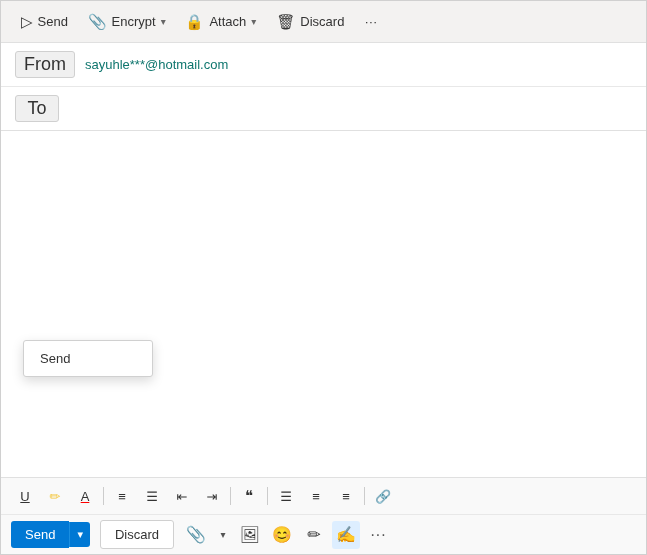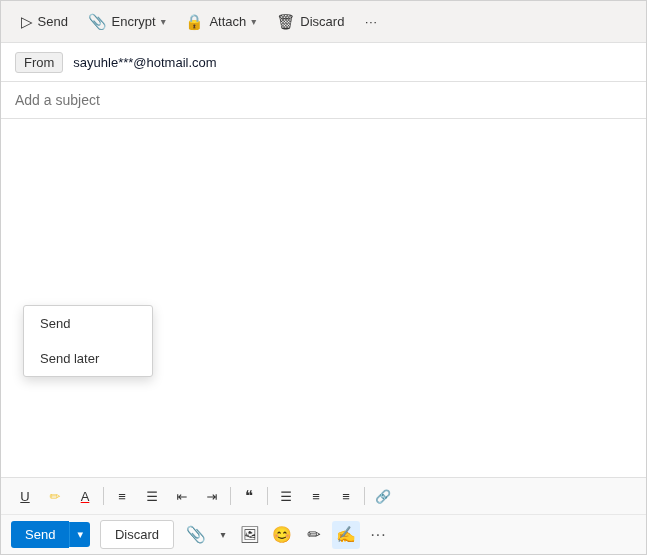"From" .field-label { font-size: 13px -> 18px }
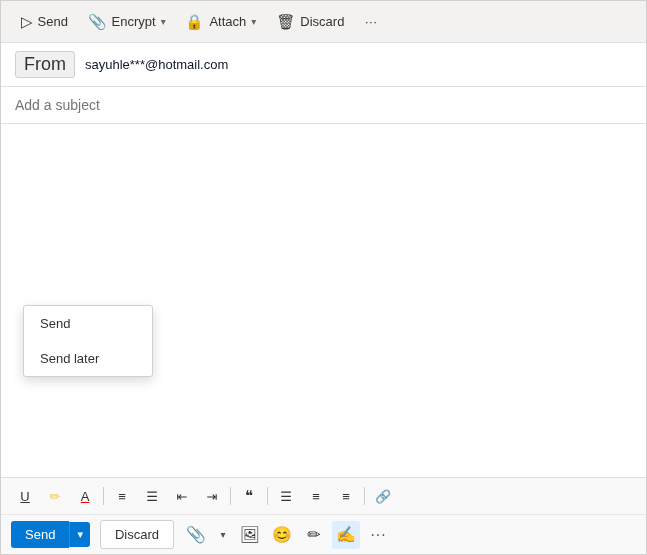"sayuhle***@hotmail.com" .field-value { color: #0f172a -> #0f766e }
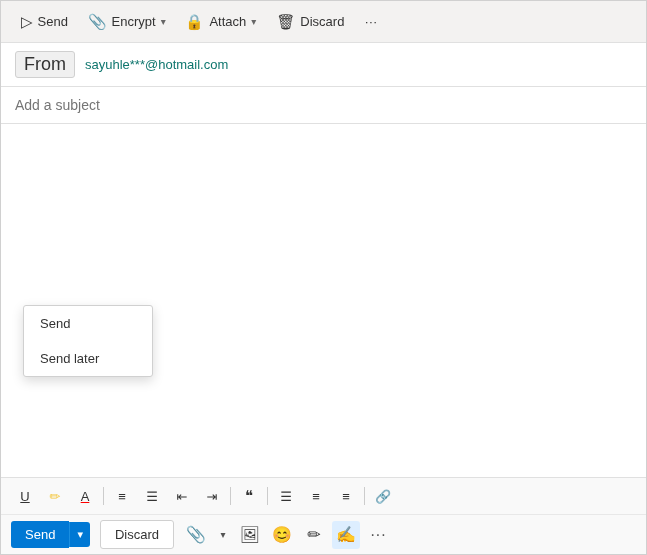"To" div.field-row { html: none -> <div> <span>To</span> </div> }
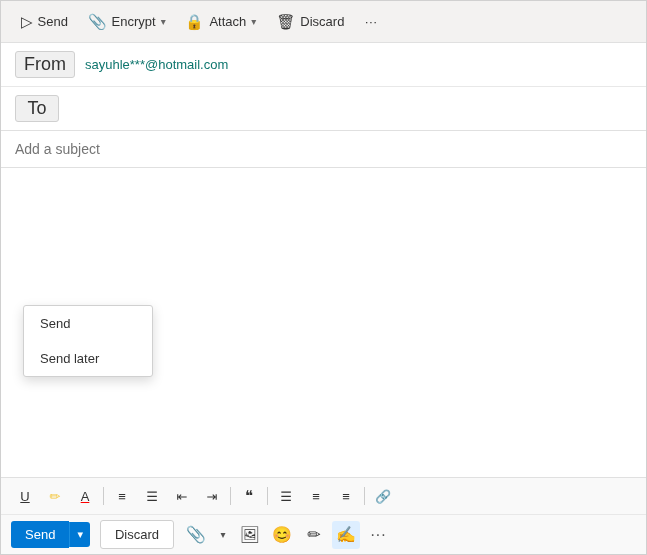"Add a subject" div.subject-row { html: <div> <input> </div> -> none }
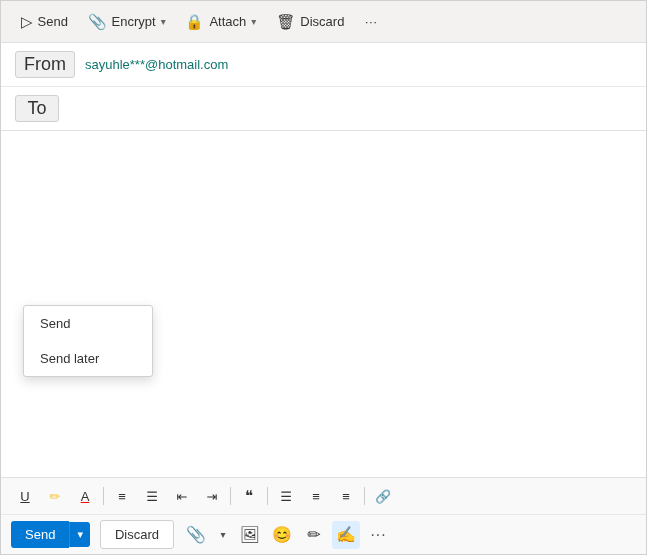"Send later" div.dropdown-item { html: <div>Send later</div> -> none }
